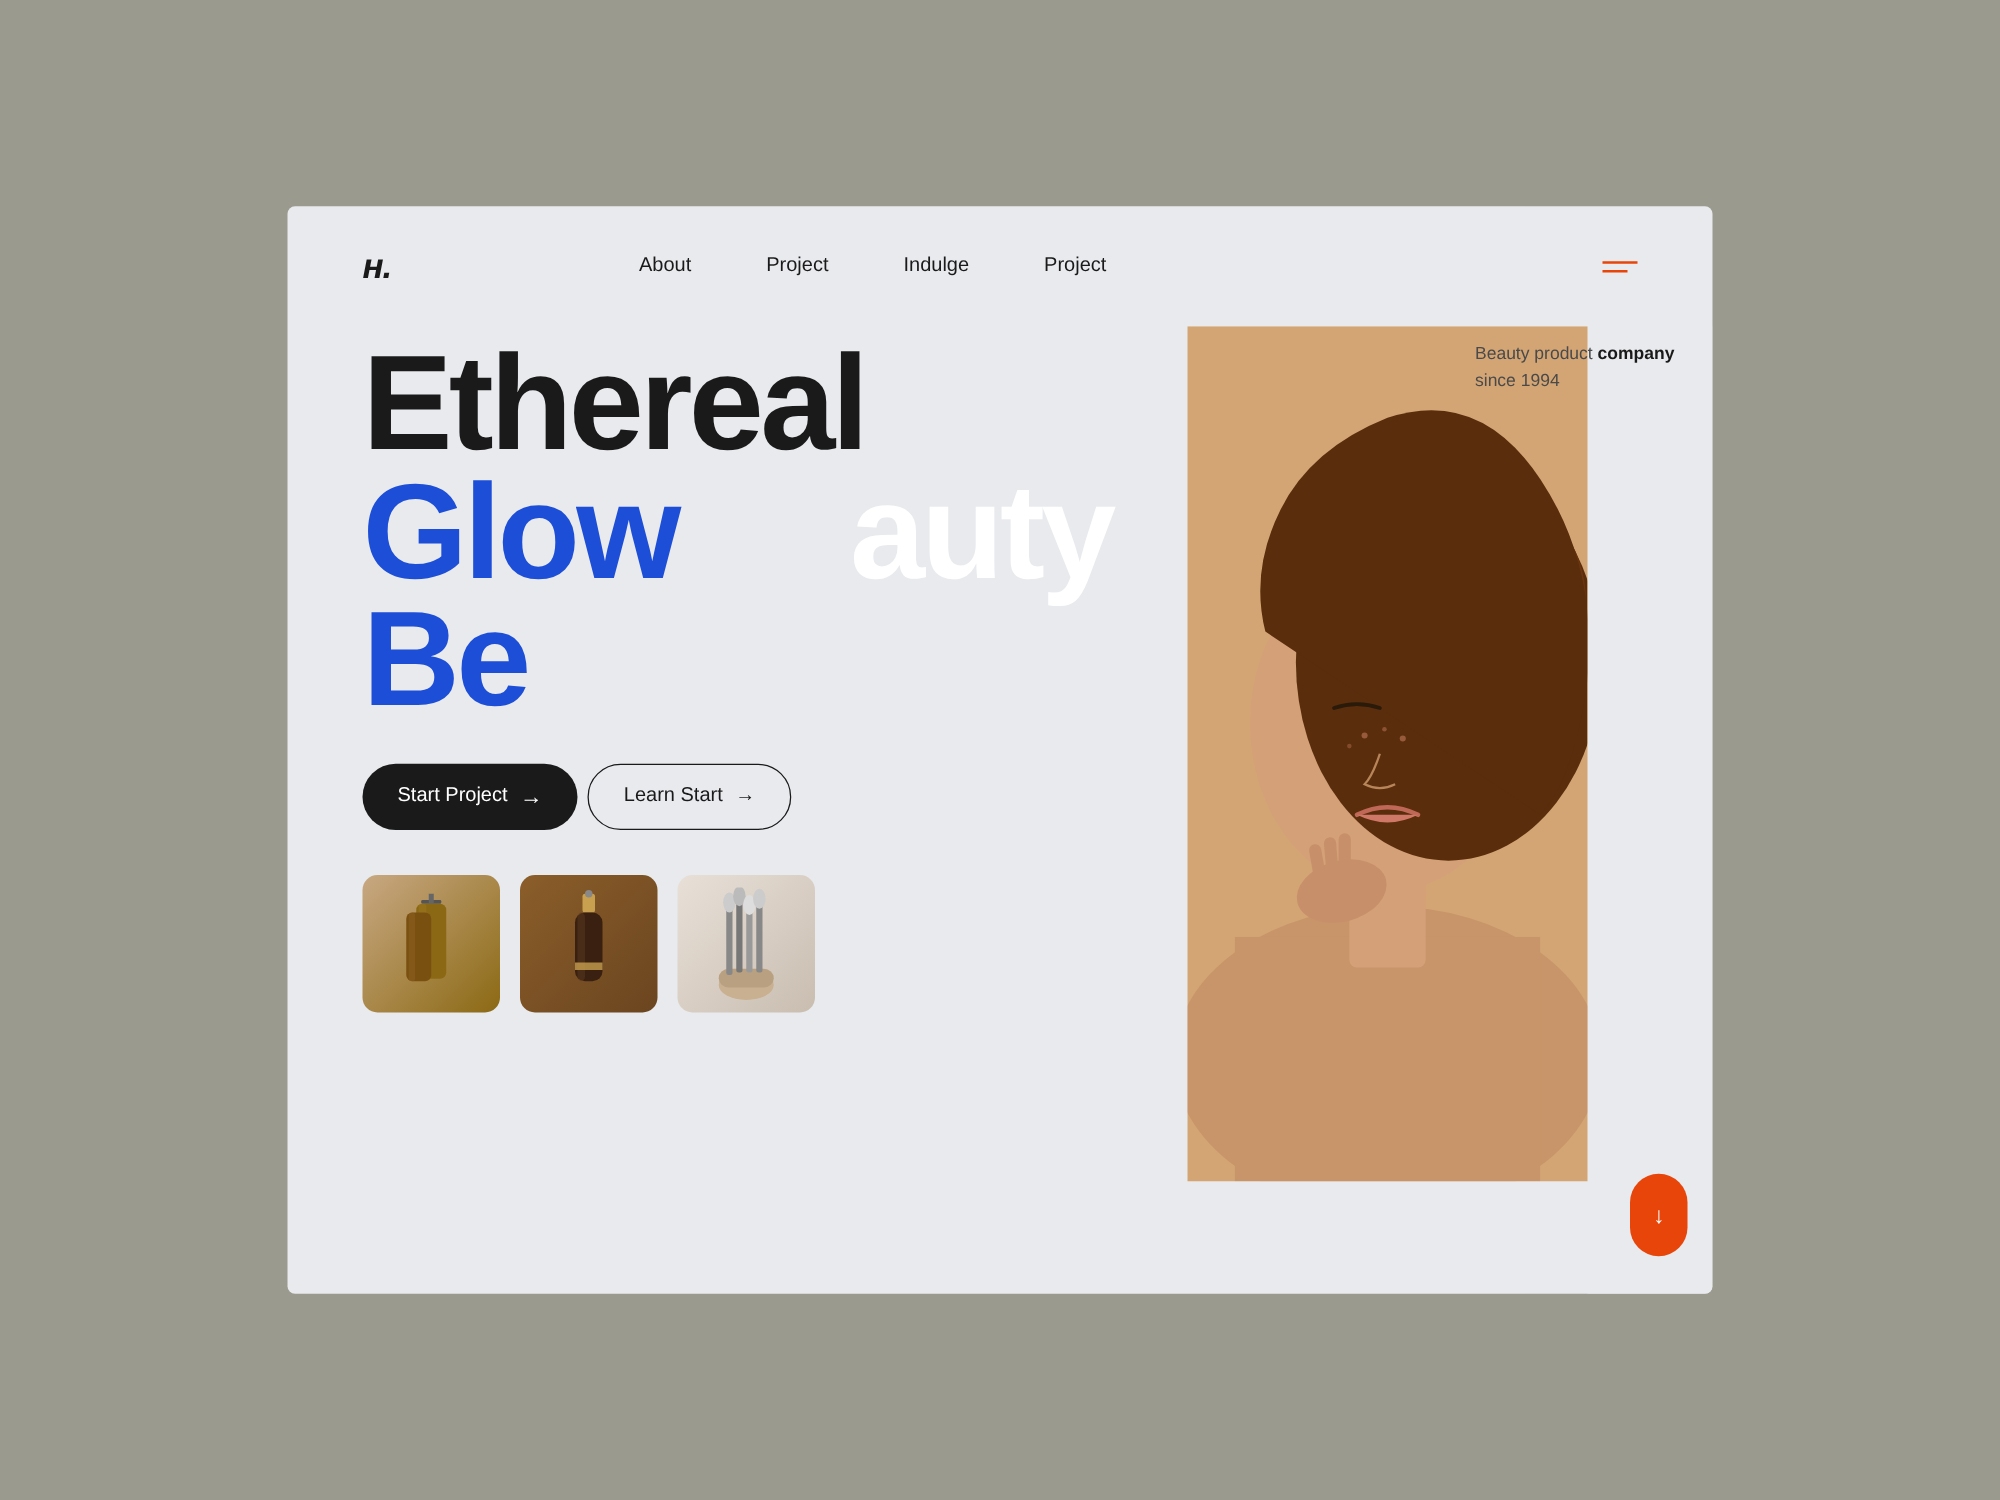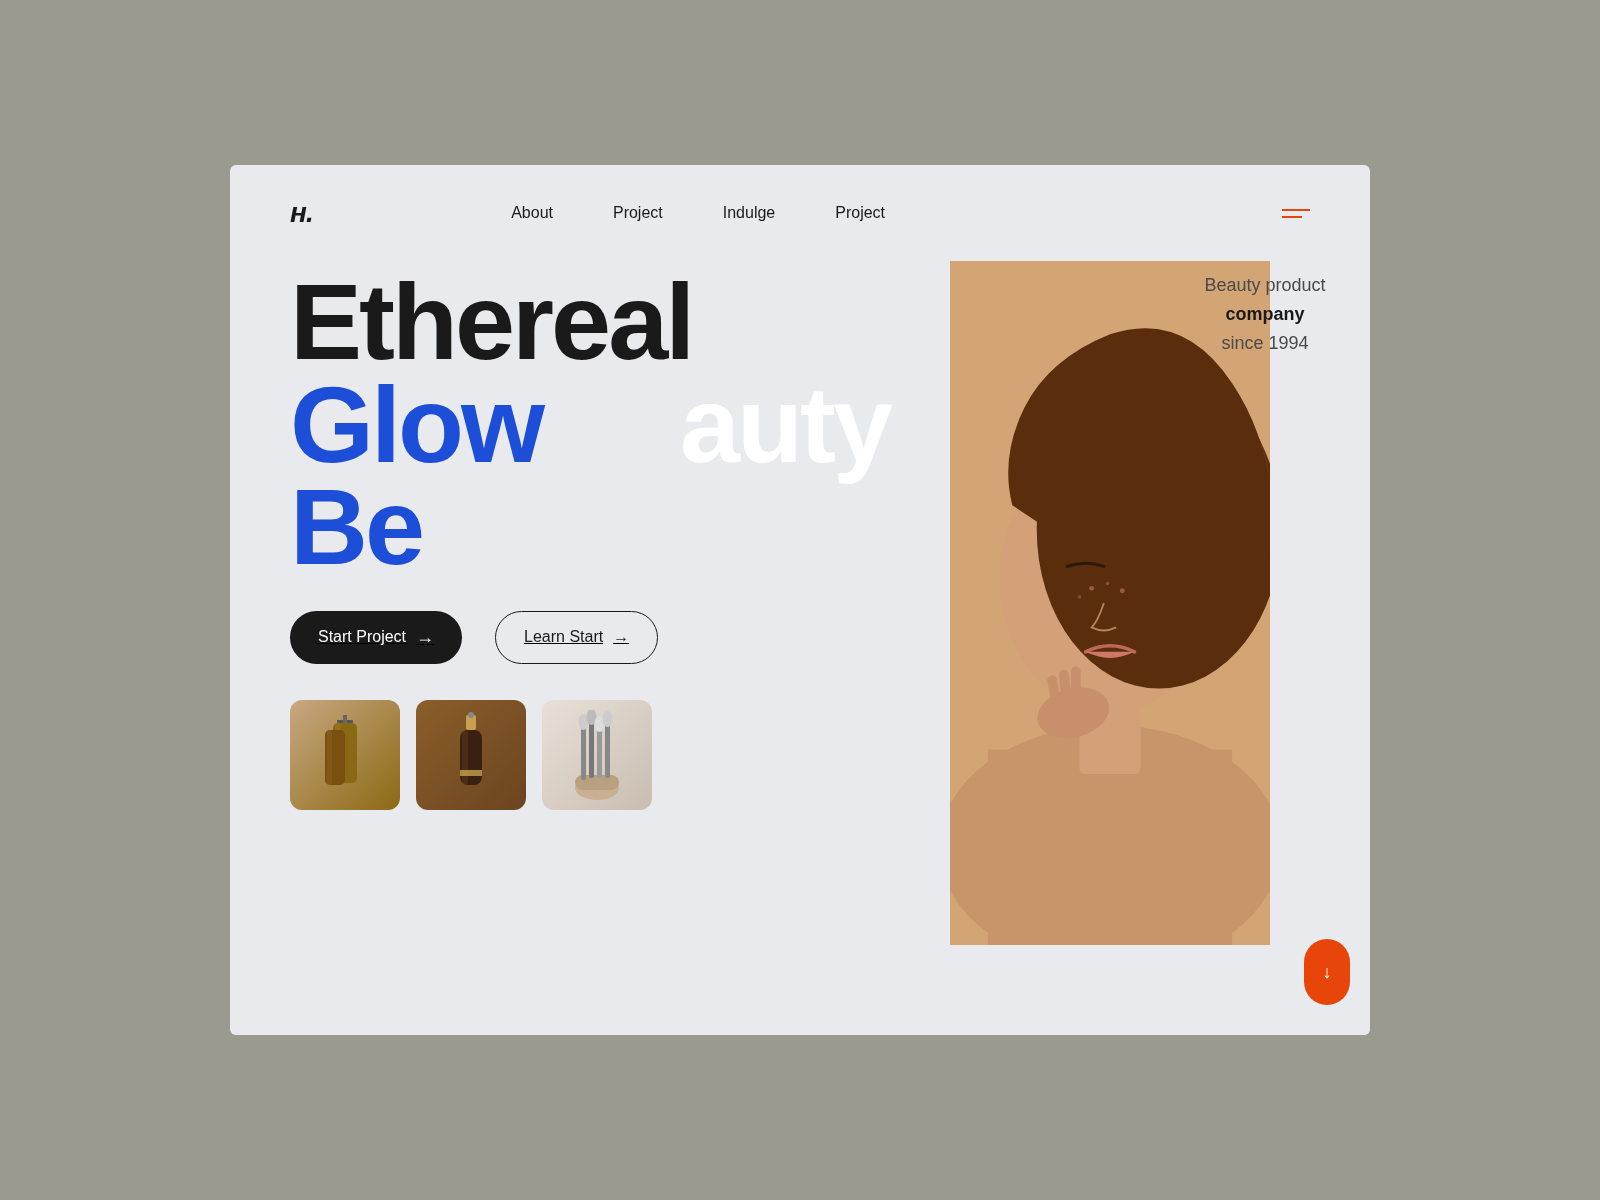"Beauty product company" div.company-tagline { font-size: 18px -> 14px; text-align: center -> left }
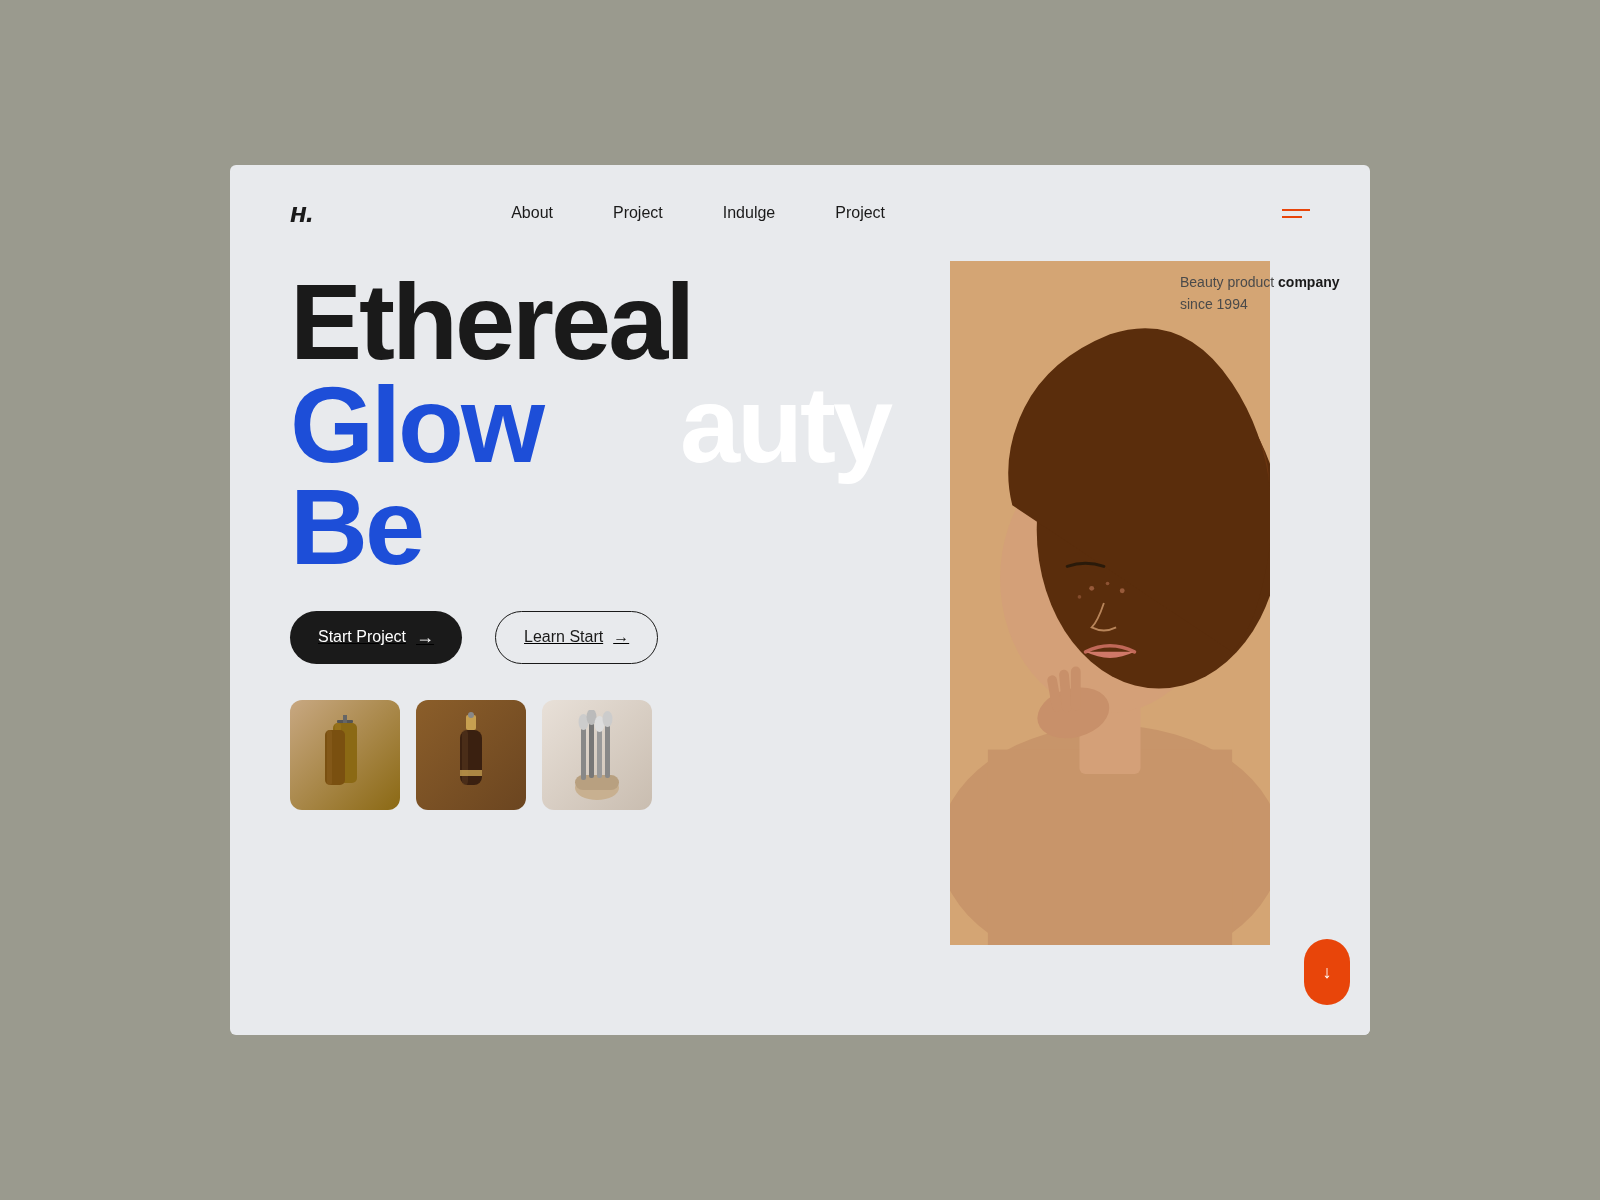"Start Project" .buttons { gap: 33px -> 8px; text-decoration: underline -> none }
